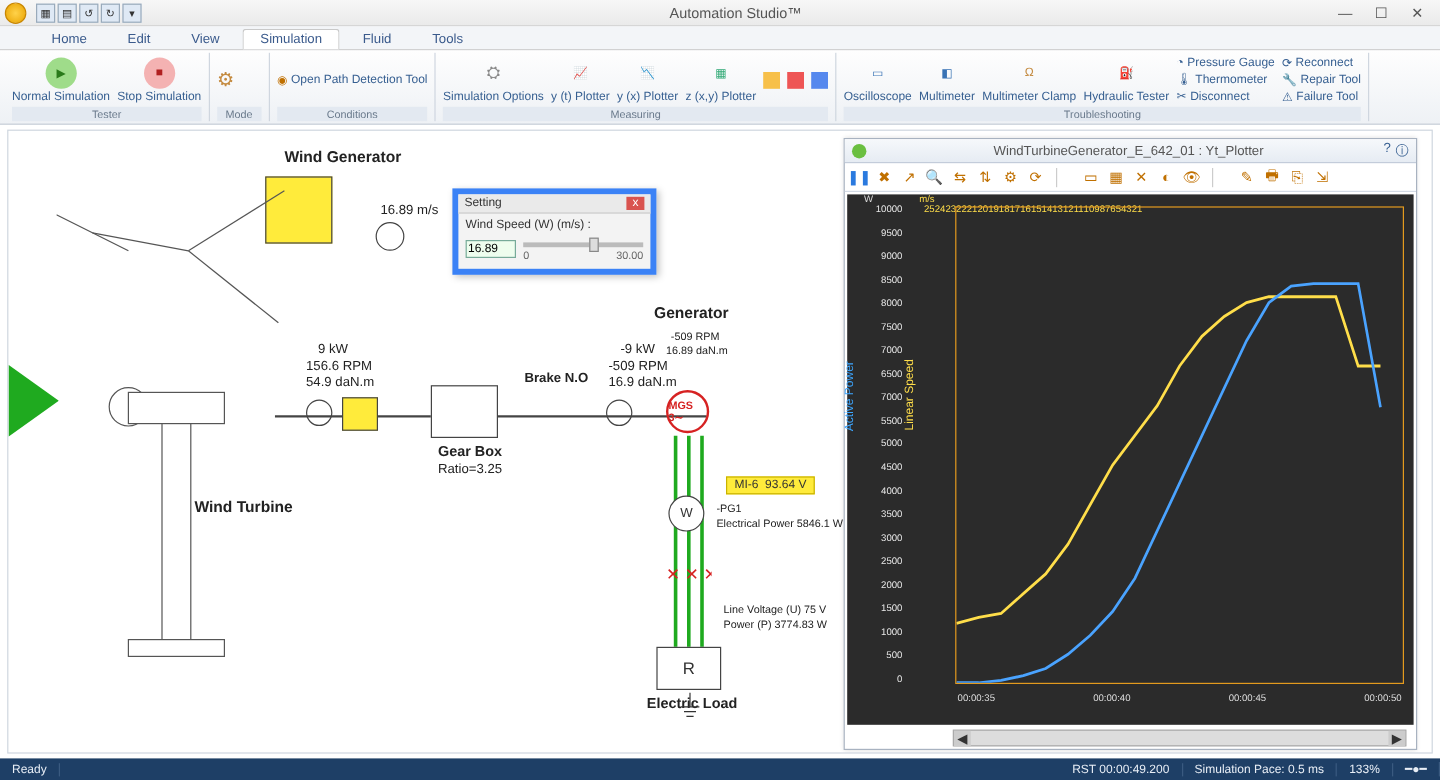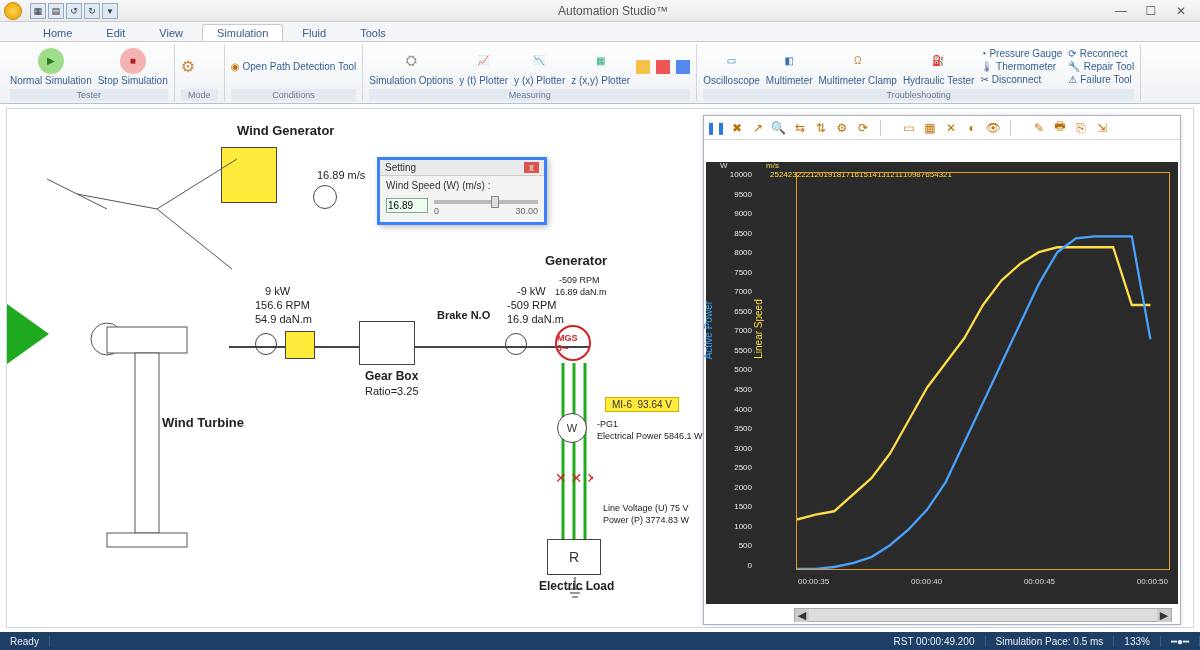"WindTurbineGenerator_E_642_01 :" div.titleb { html: none -> <div> <span></span> <span>WindTurbineGenerator_E_642_01 : Yt_Plotter</span> <span> <span>?</span> <span>ⓘ</span> </span> </div> }
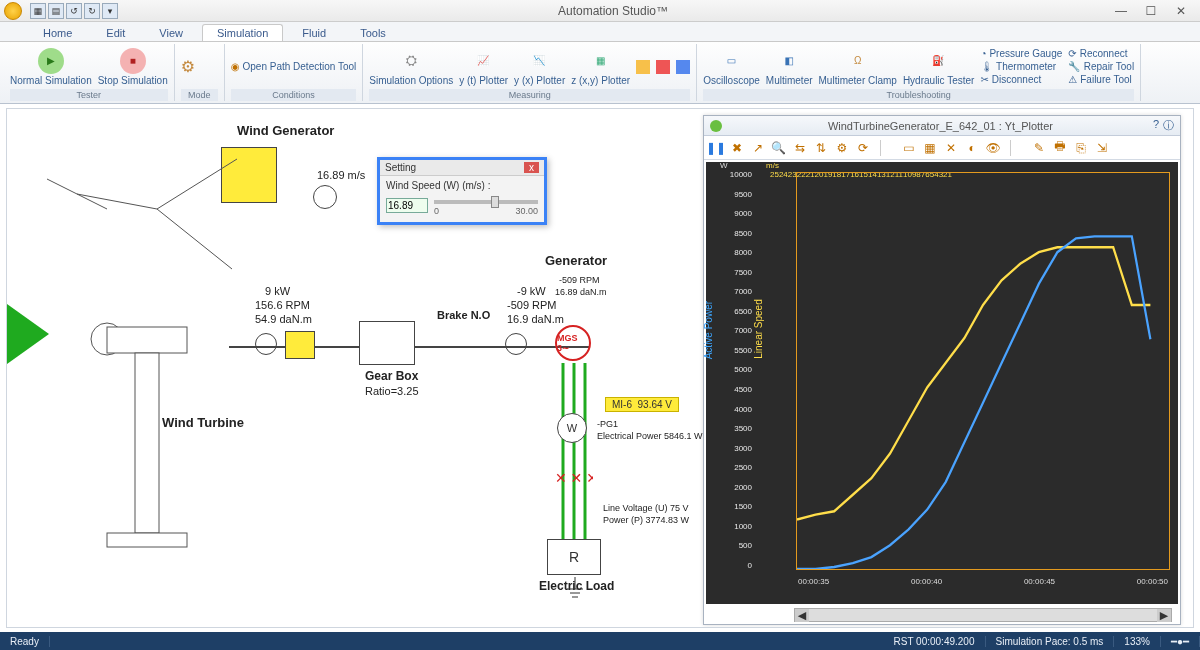"Setting" .setting { border: 3px solid #3b82f6 -> 5px solid #3b82f6 }
